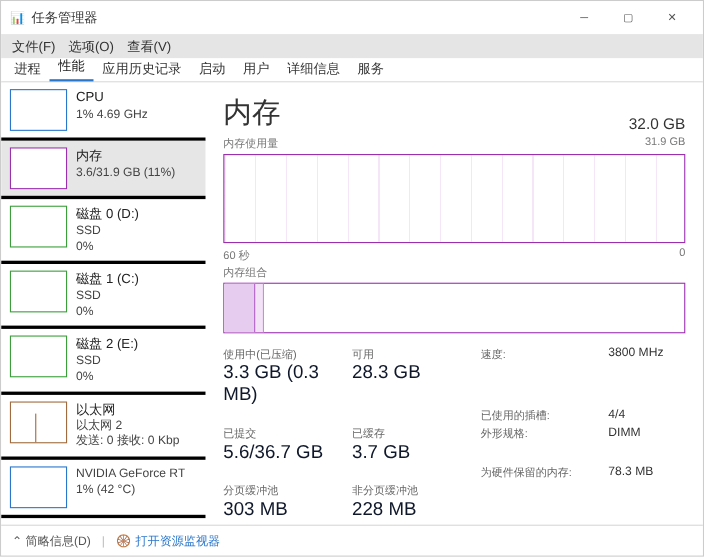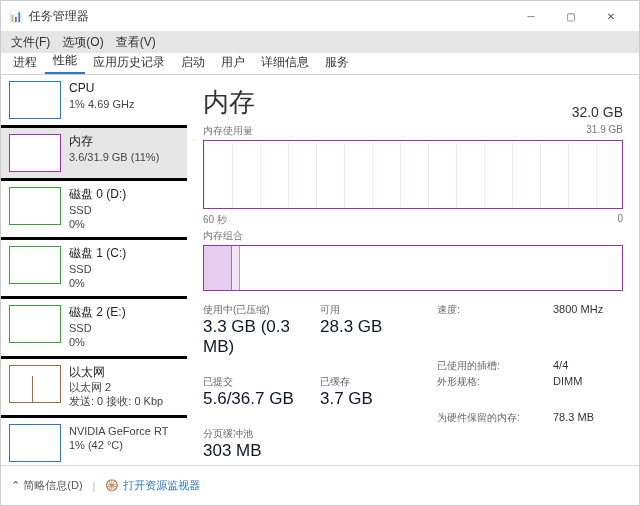"非分页缓冲池" div { html: none -> <div> <div>非分页缓冲池</div> <div>228 MB</div> </div> }
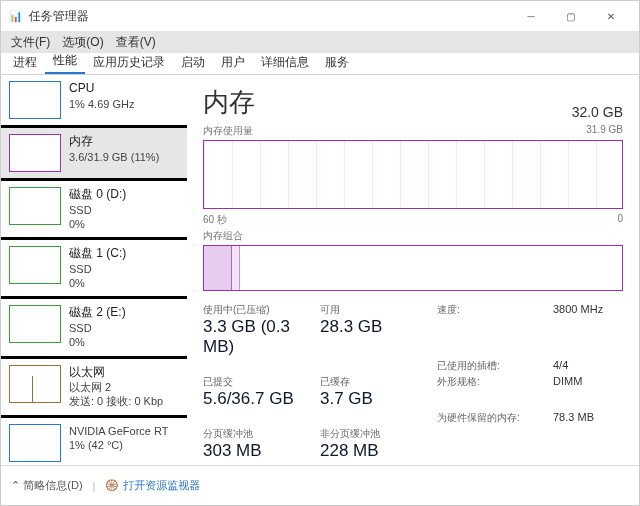"⌃ 简略信息(D)" .footer { height: 40px -> 28px }
